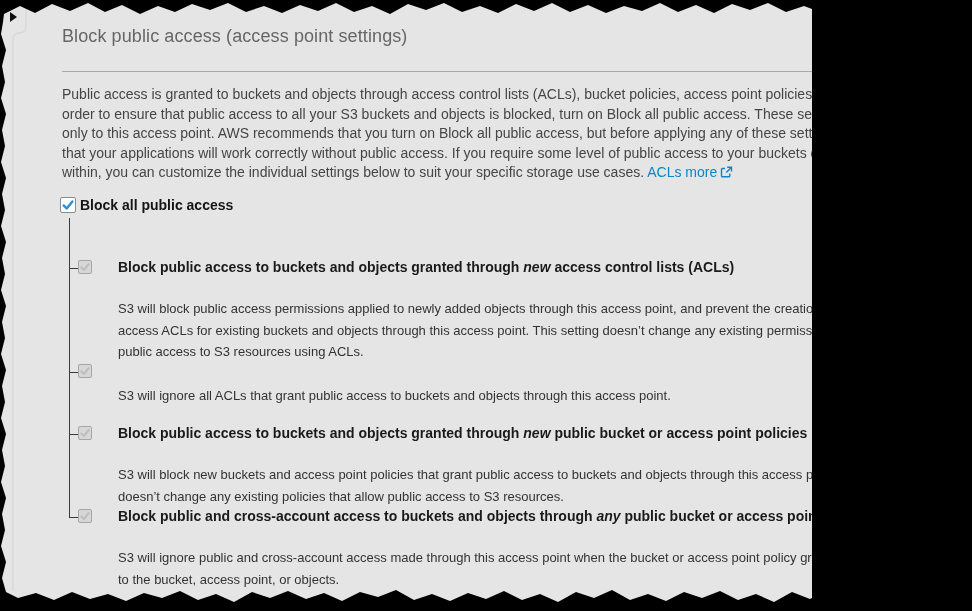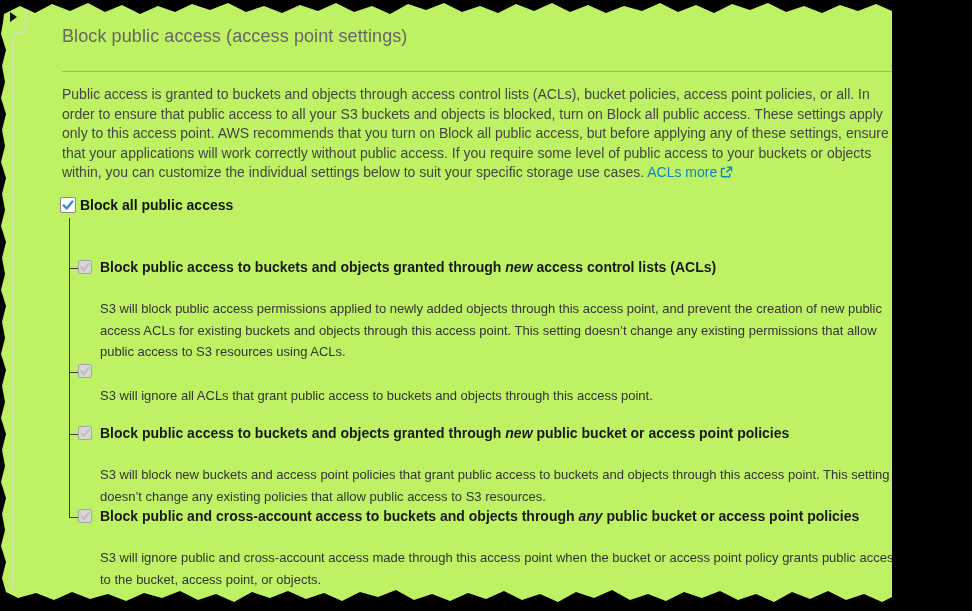"Block public access (access point" .canvas { background: #bef264 -> #e5e5e5; width: 892px -> 812px }
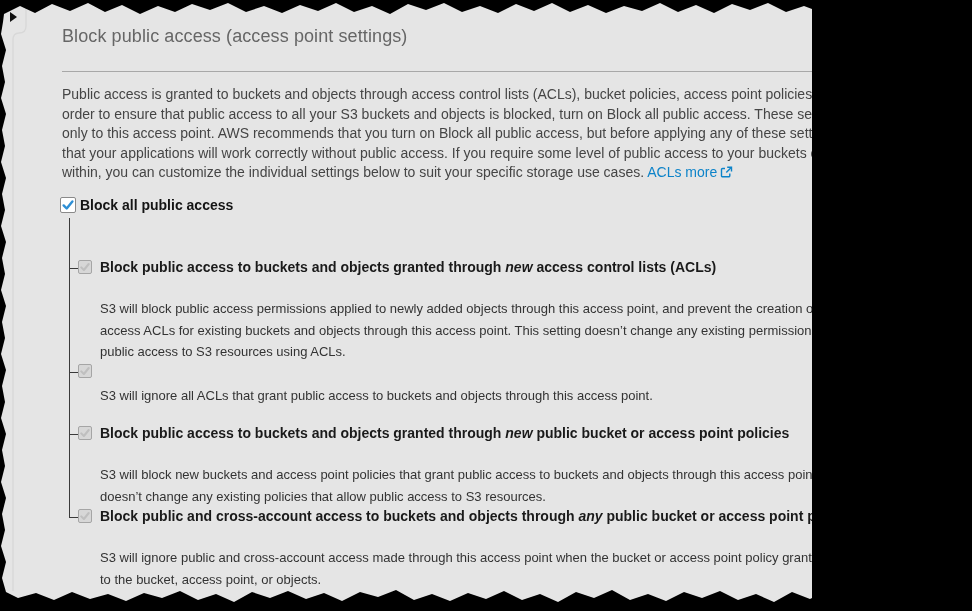"Block public access to buckets" .sub-row { gap: none -> 18px }
